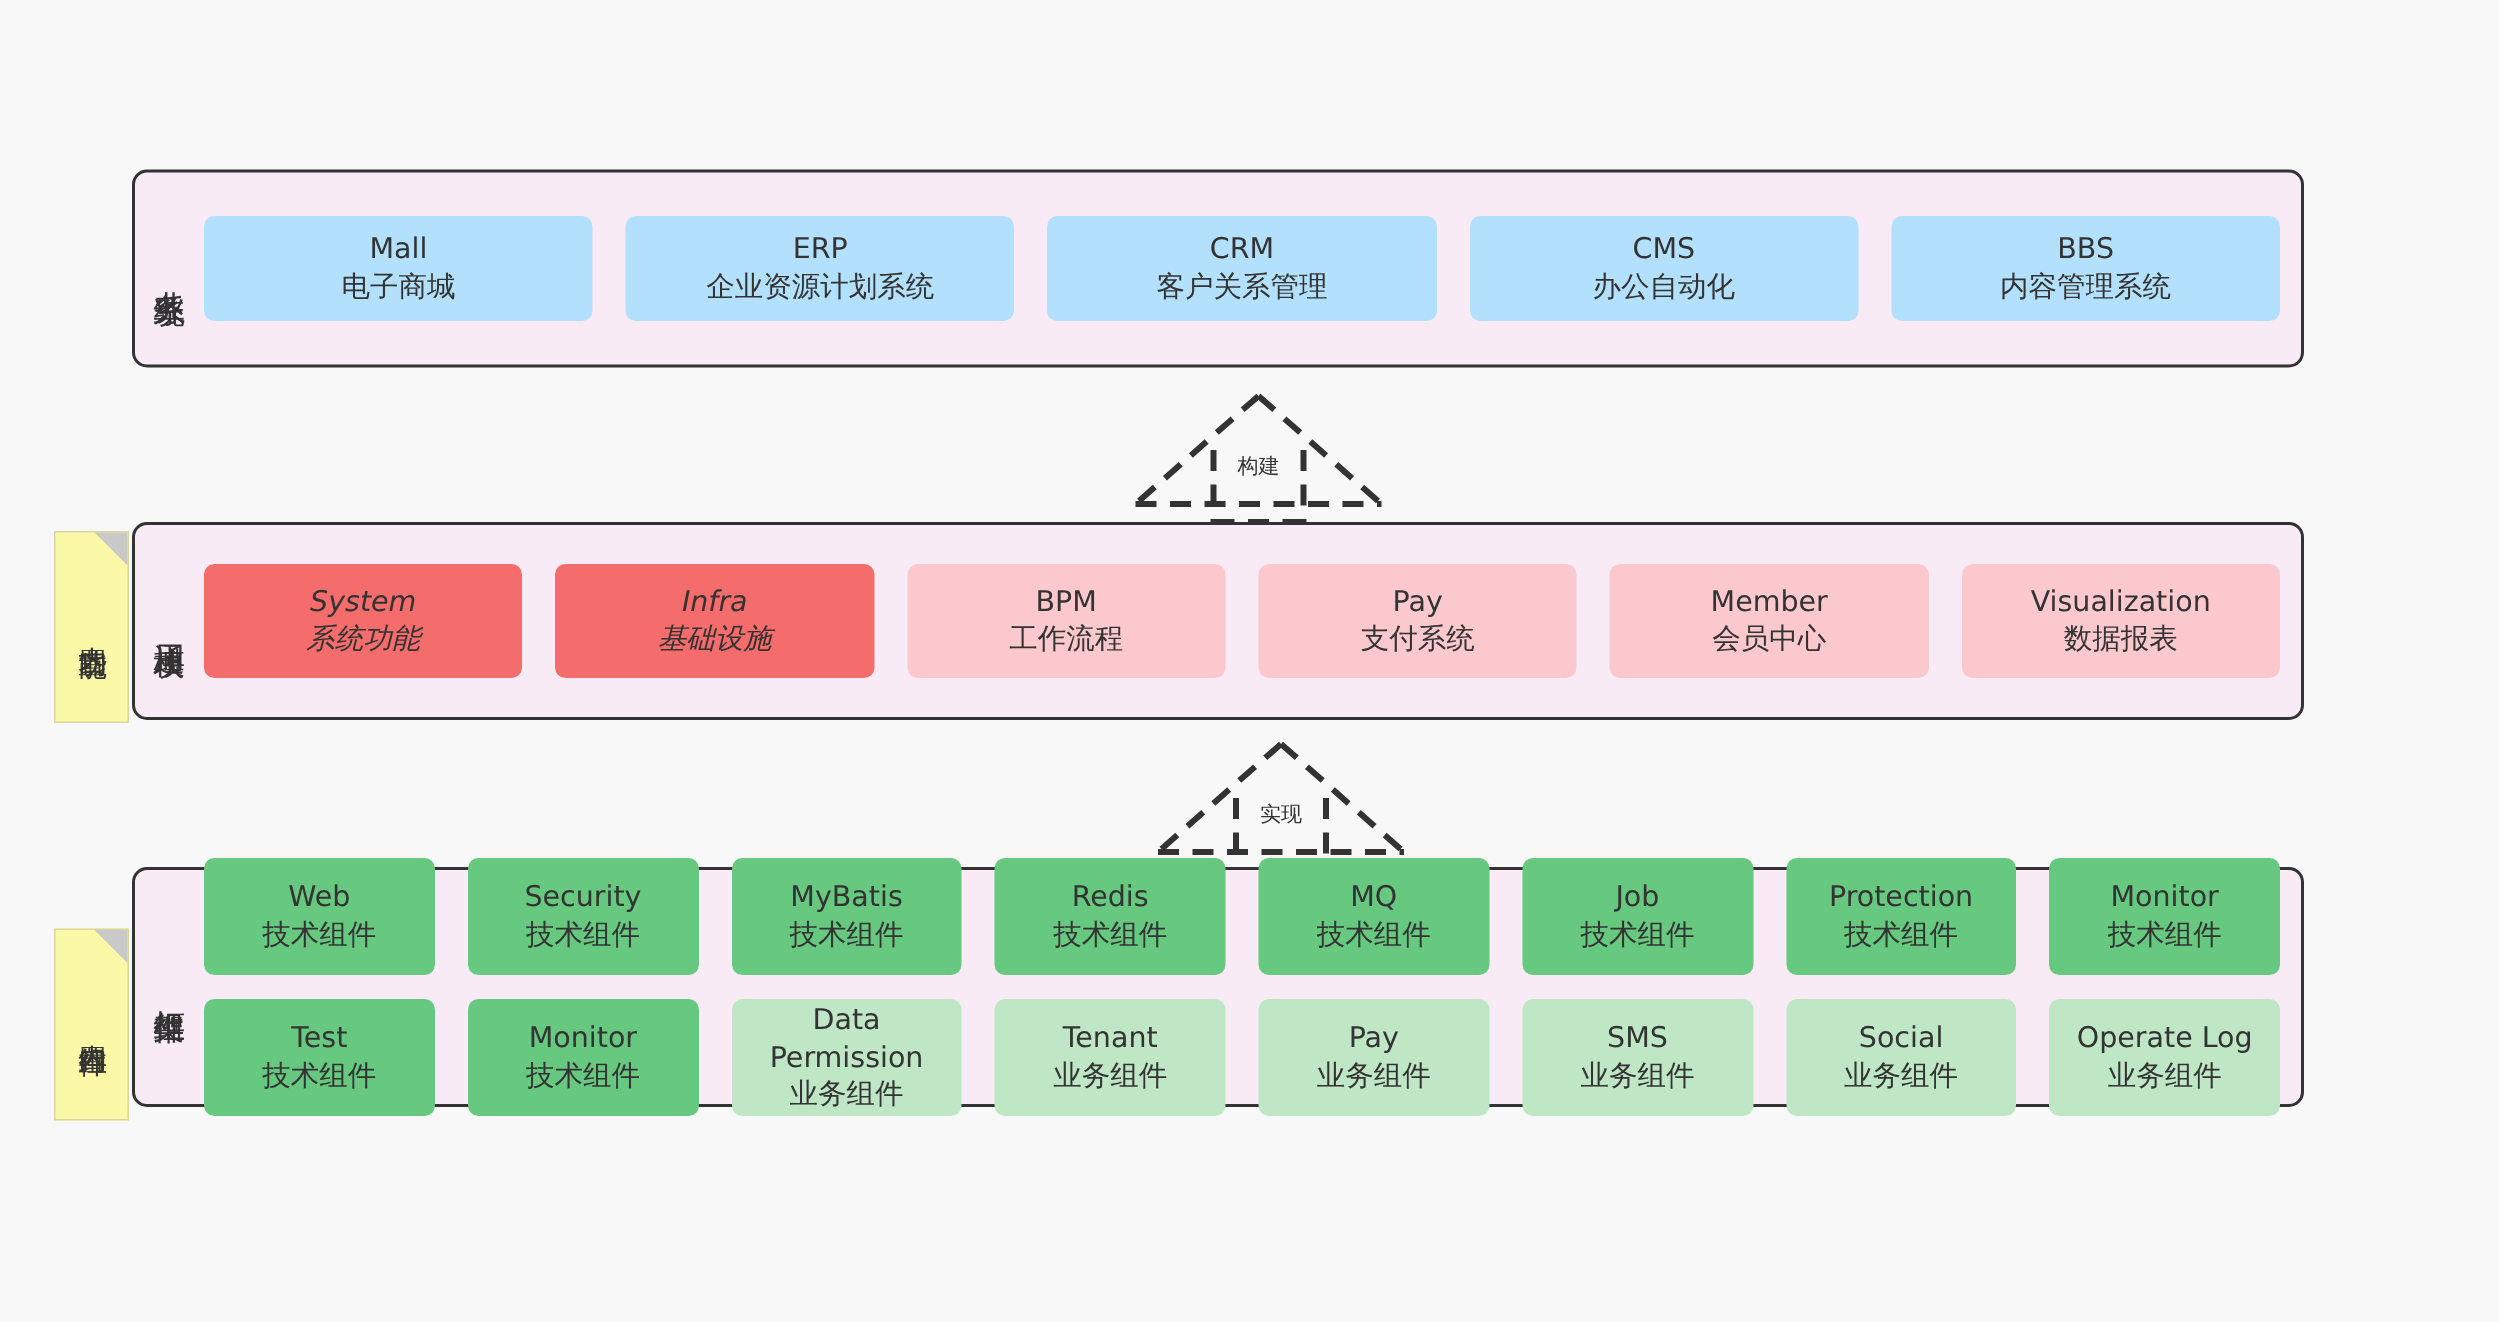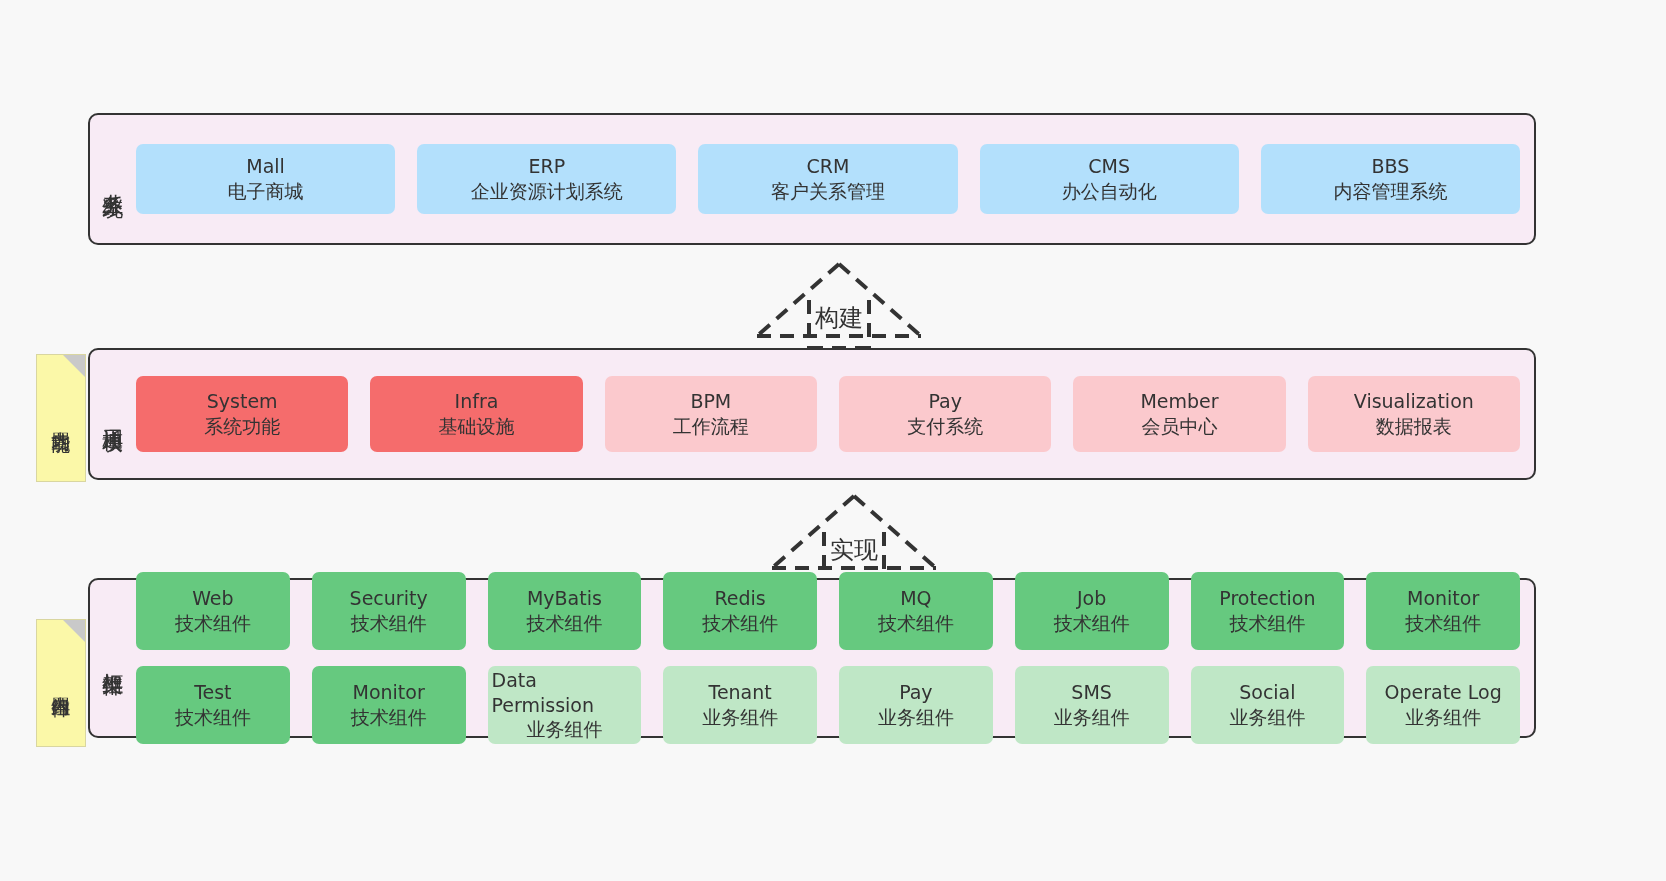"Mall" .cell { text-align: left -> center }
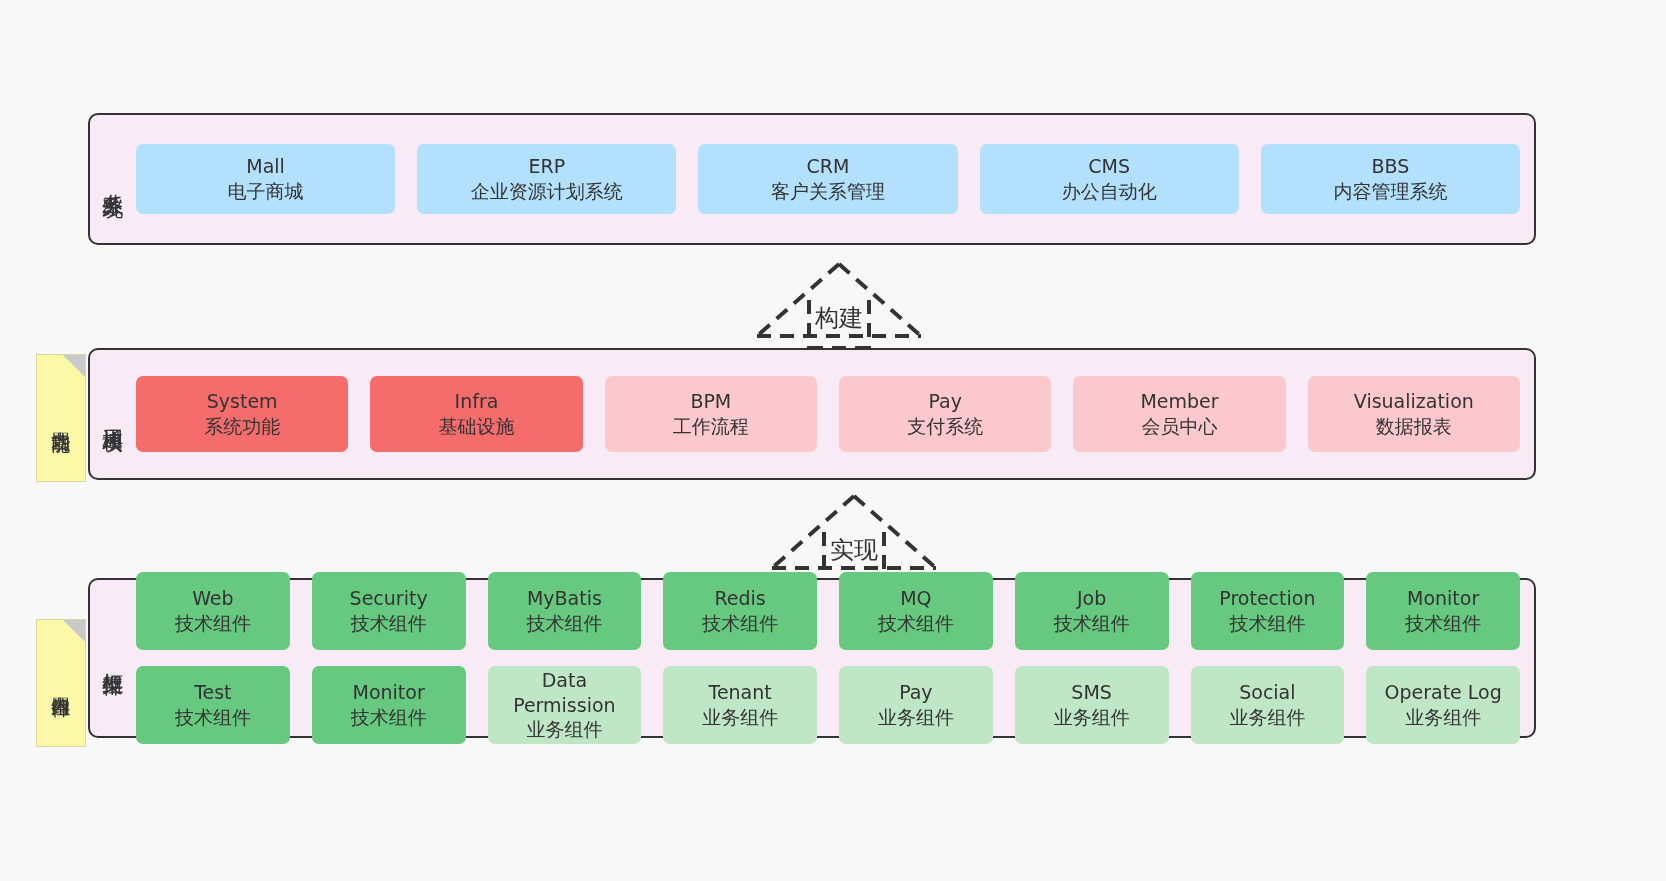"构建" .arrow .alabel { font-size: 24px -> 14px }
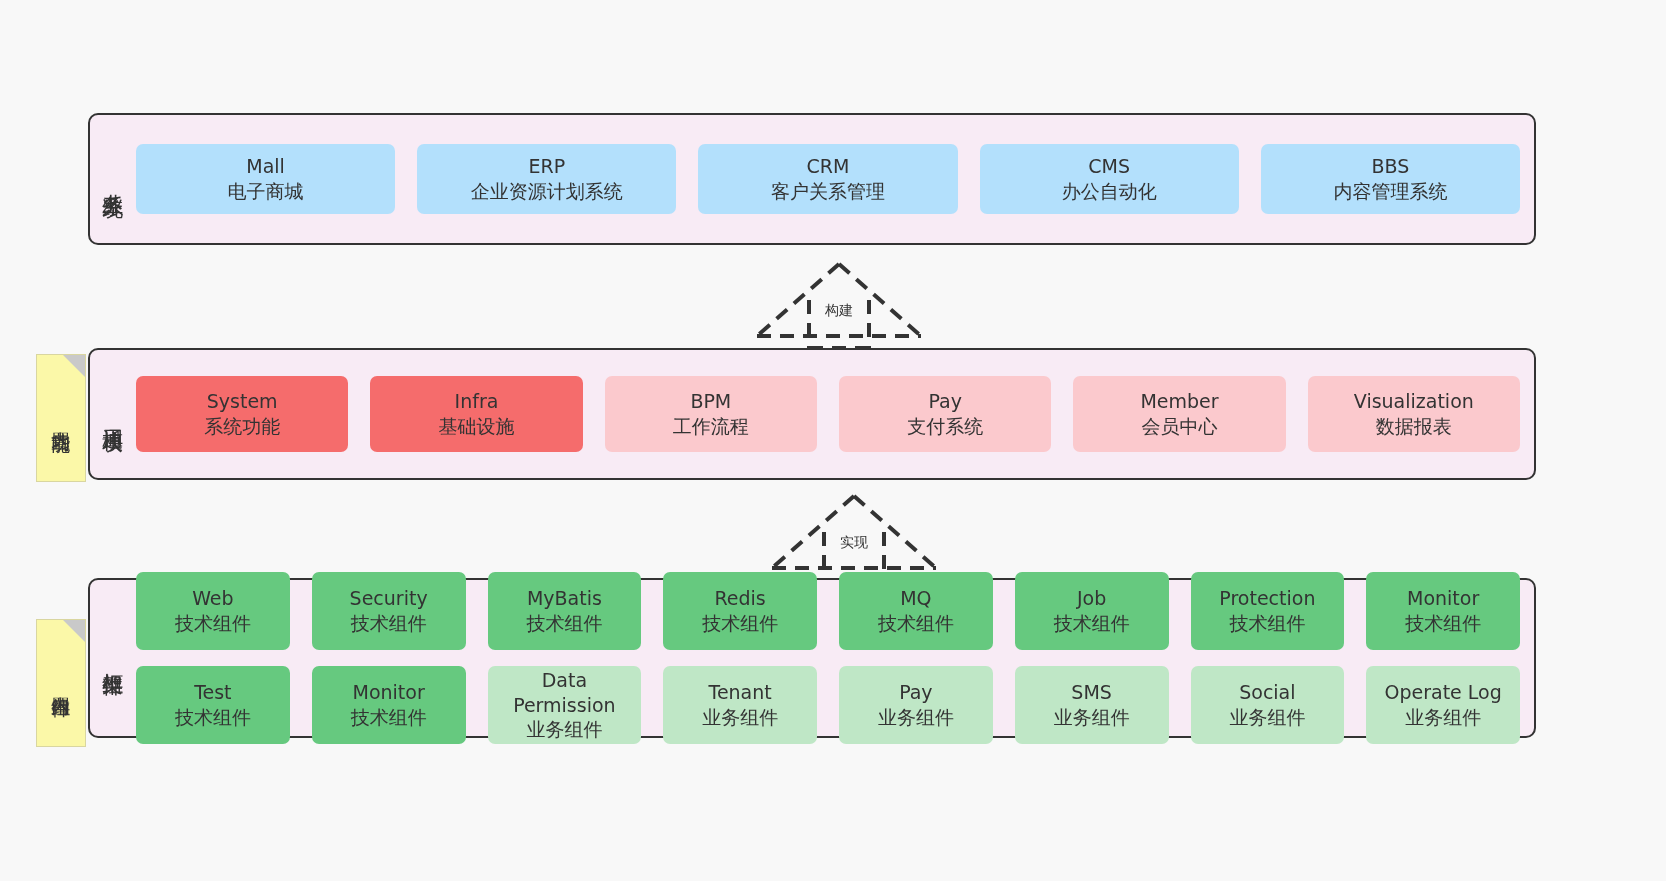"System" .c-red { font-style: none -> italic }
